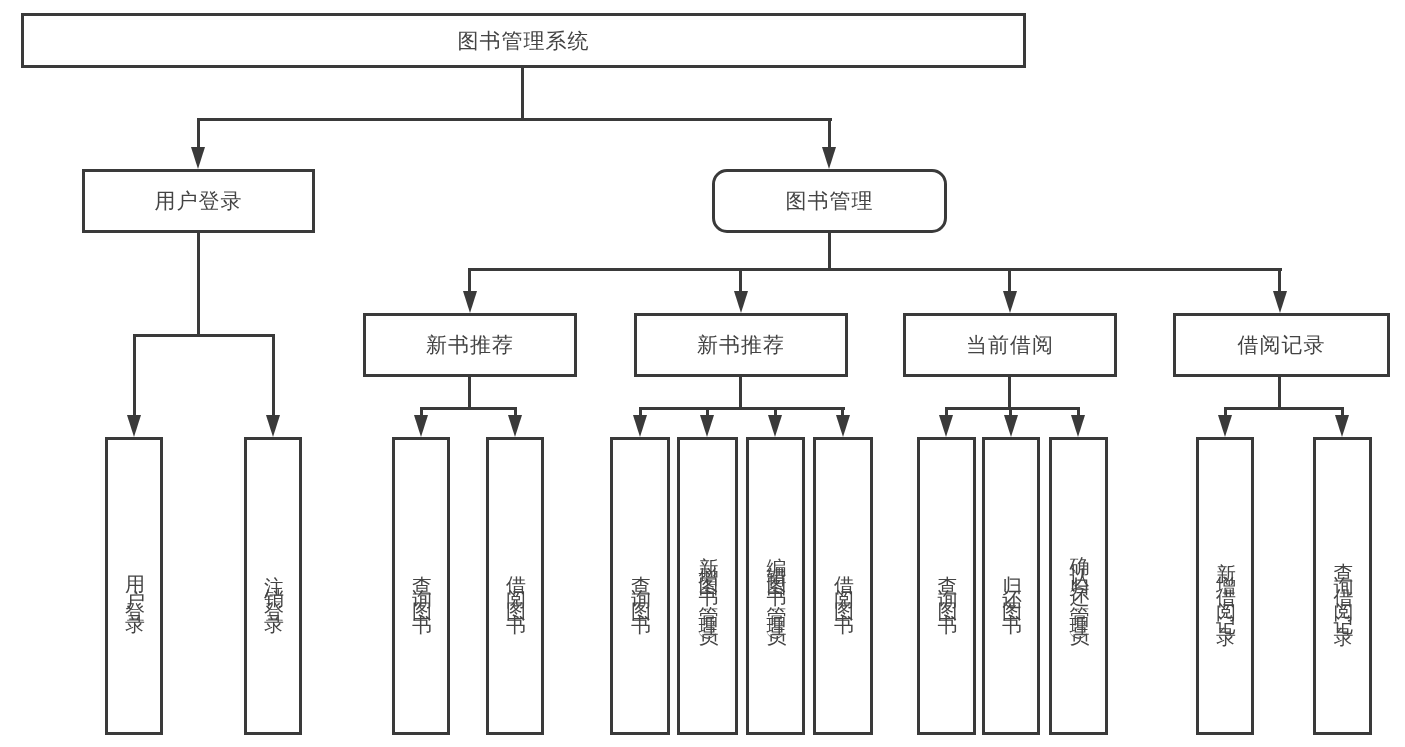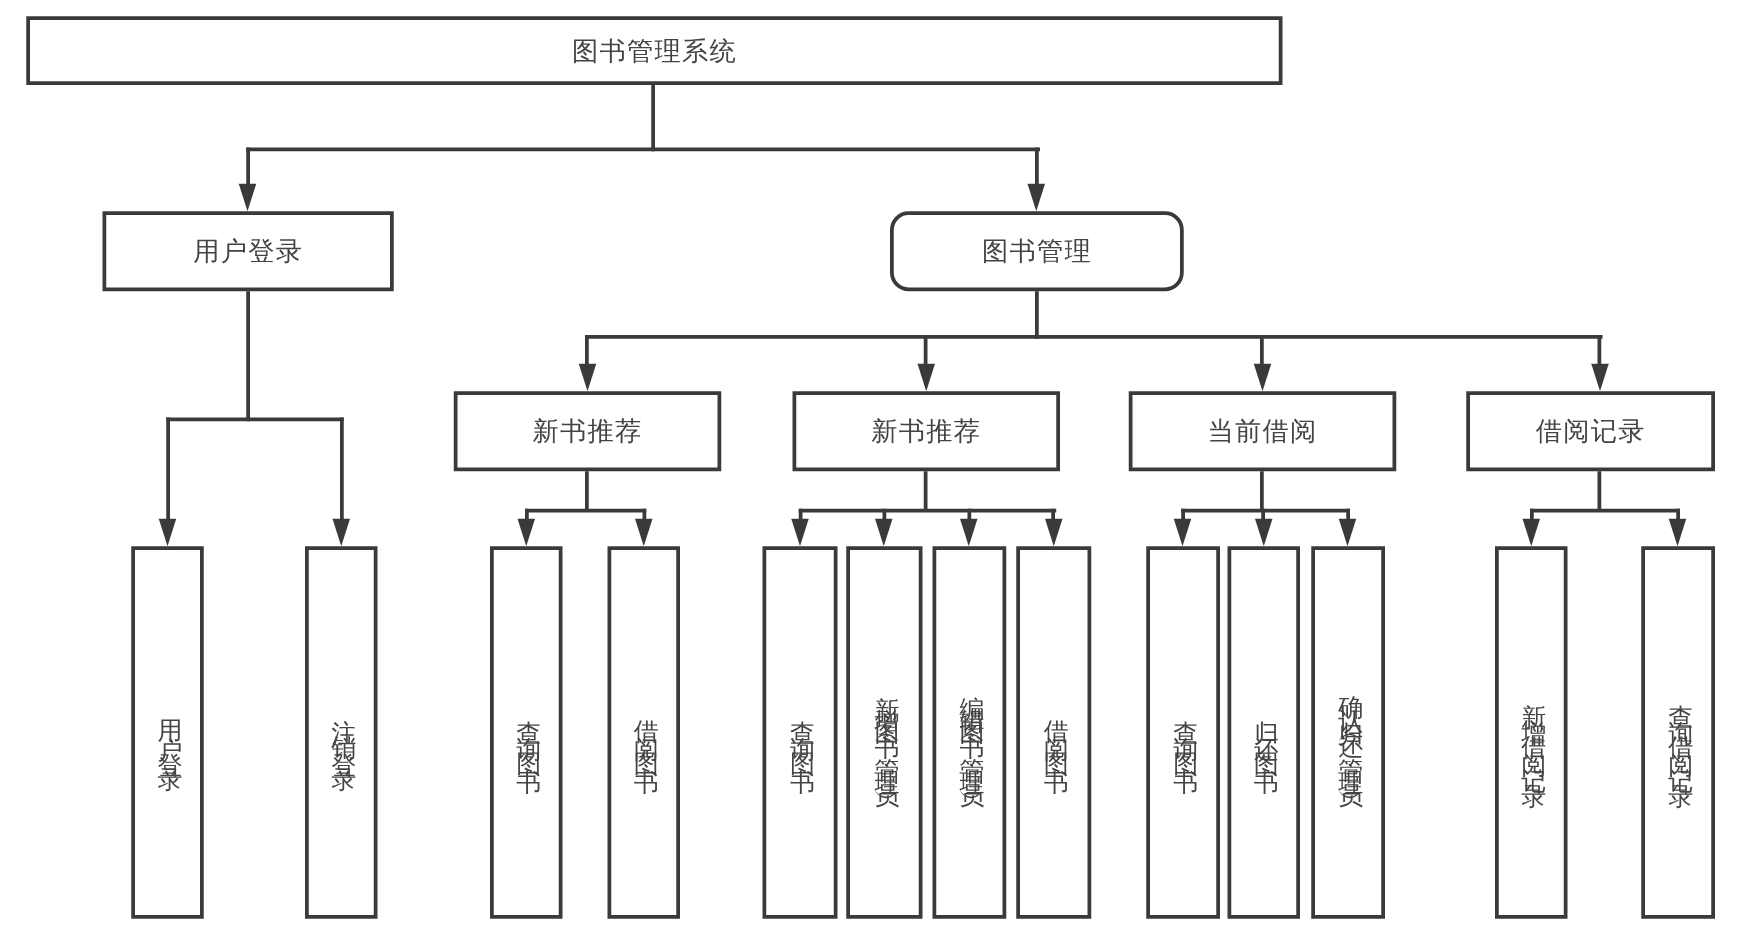"借阅记录" div.box { width: 199px -> 217px }
